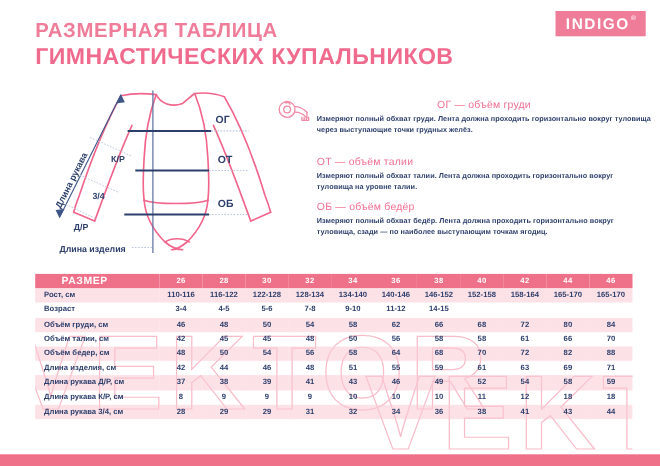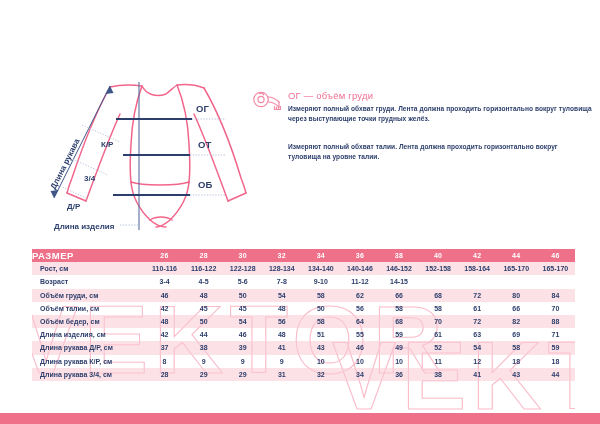"РАЗМЕРНАЯ ТАБЛИЦА" div.header { html: none -> <div> <div>РАЗМЕРНАЯ ТАБЛИЦА</div> <div>ГИМНАСТИЧЕСКИХ КУПАЛЬНИКОВ</div> <div> <span>INDIGO</span> <span>®</span> </div> </div> }
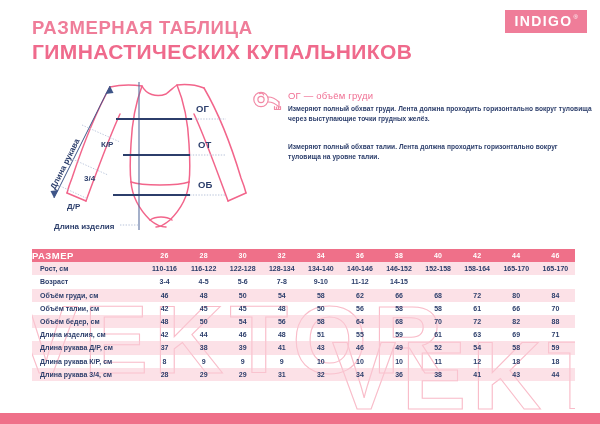"ОГ — объём груди" .desc-1 .desc-head { text-align: none -> center }
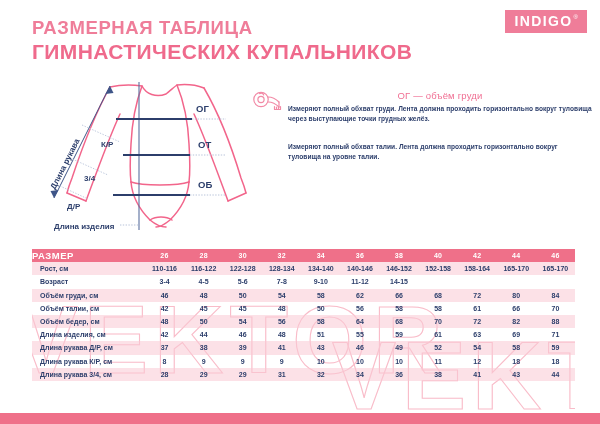"ОТ — объём талии" div.desc-head { html: none -> <div>ОТ — объём талии</div> }
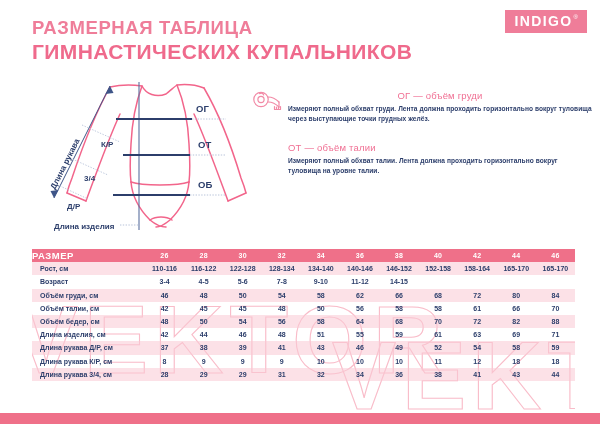"ОБ — объём бедёр" div.desc-block { html: none -> <div> <div>ОБ — объём бедёр</div> <div>Измеряют полный обхват бедёр. Лента должна проходить горизонтально вокруг туловища, сзади — по наиболее выступающим точкам ягодиц.</div> </div> }
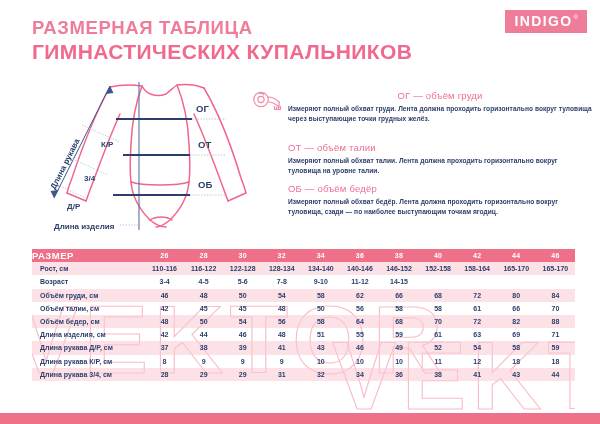"РАЗМЕР" thead th.label-head { padding-left: 0 -> 24px }
